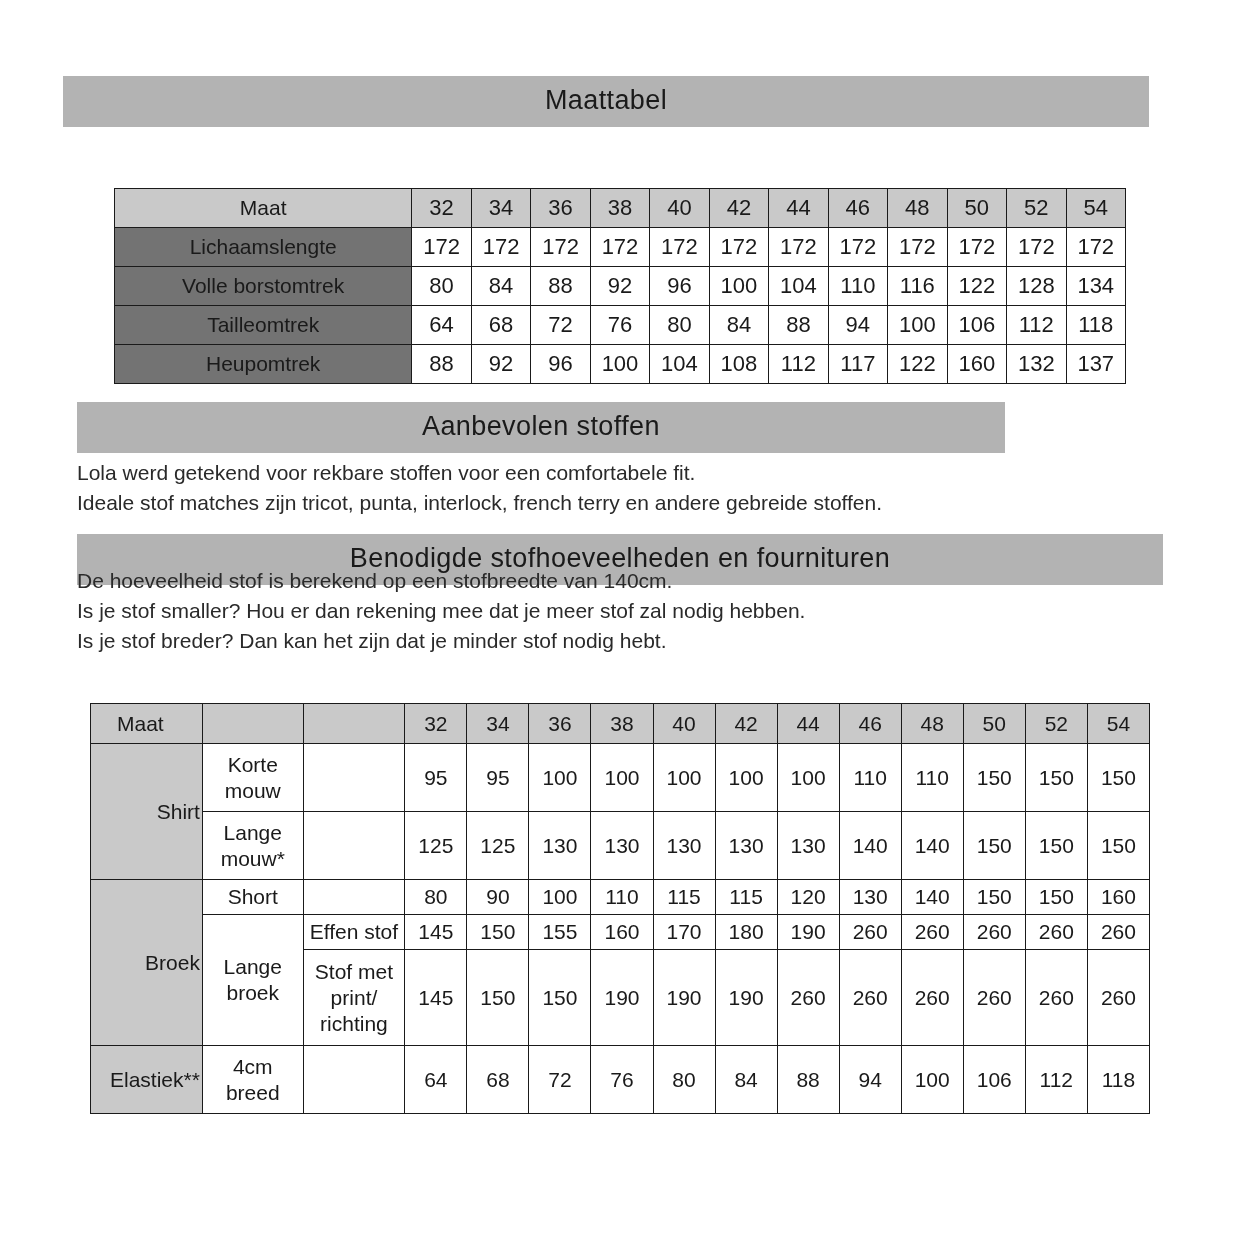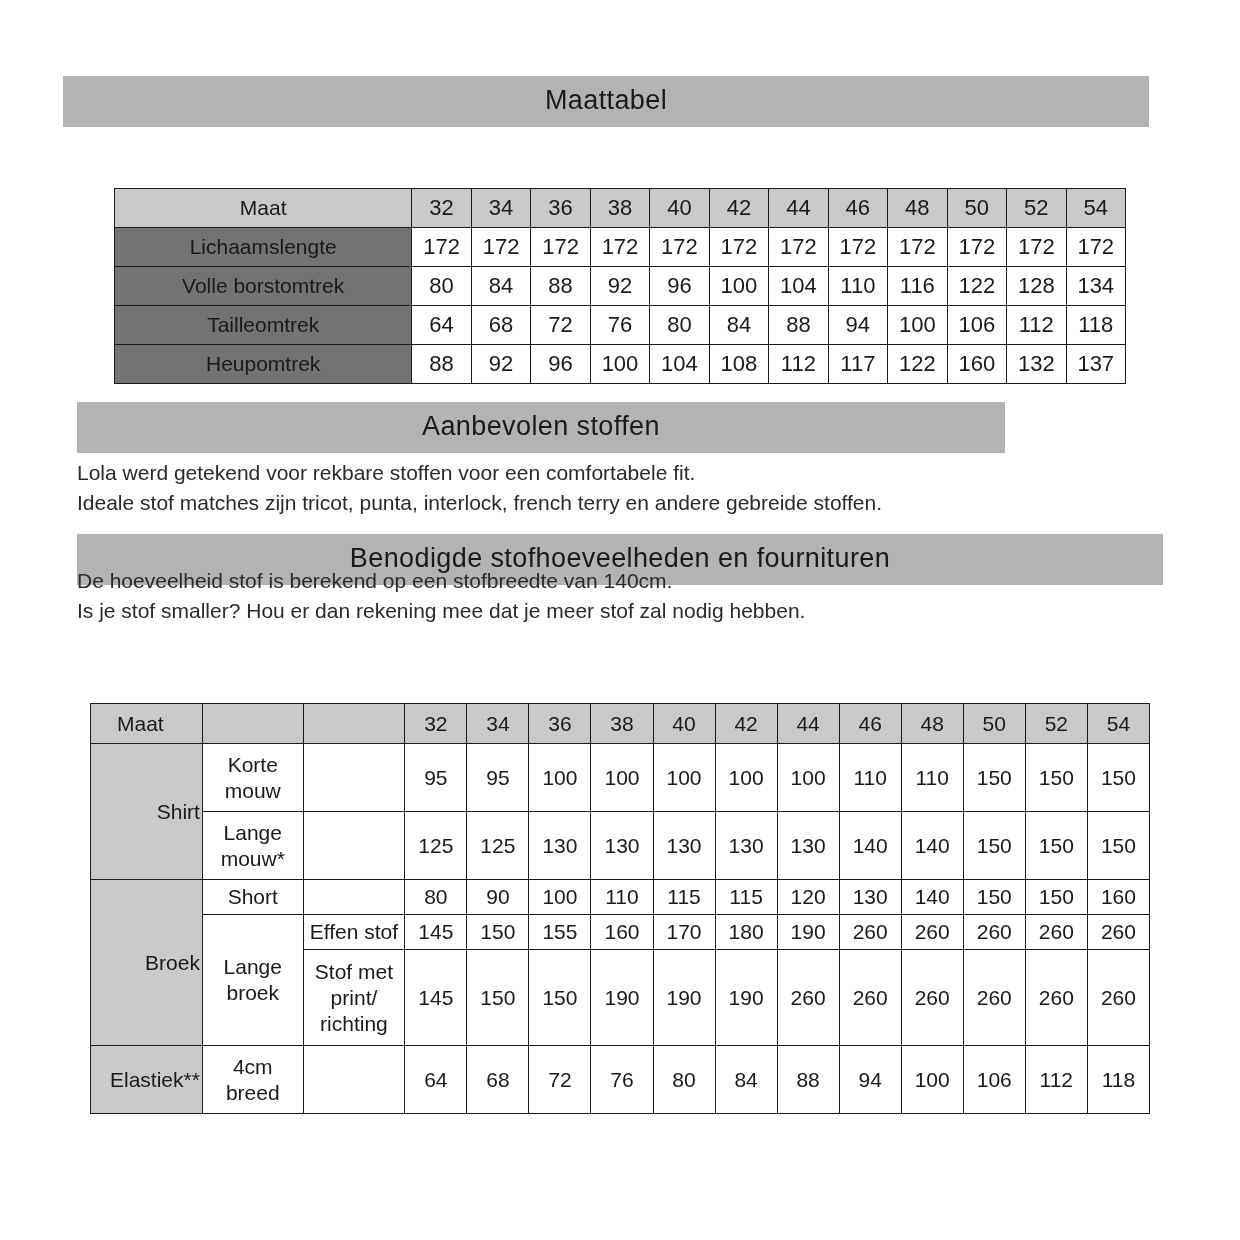"Is je stof breder? Dan" div { html: none -> <div>Is je stof breder? Dan kan het zijn dat je minder stof nodig hebt.</div> }
